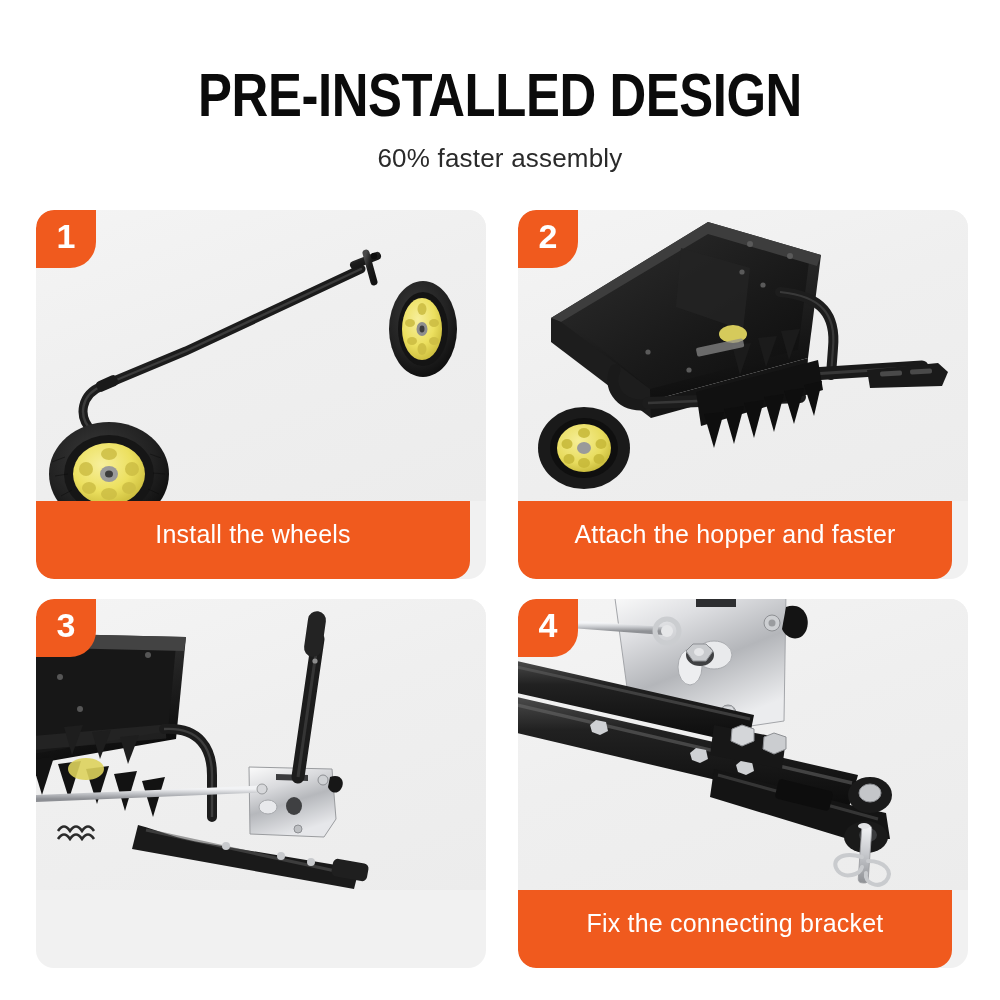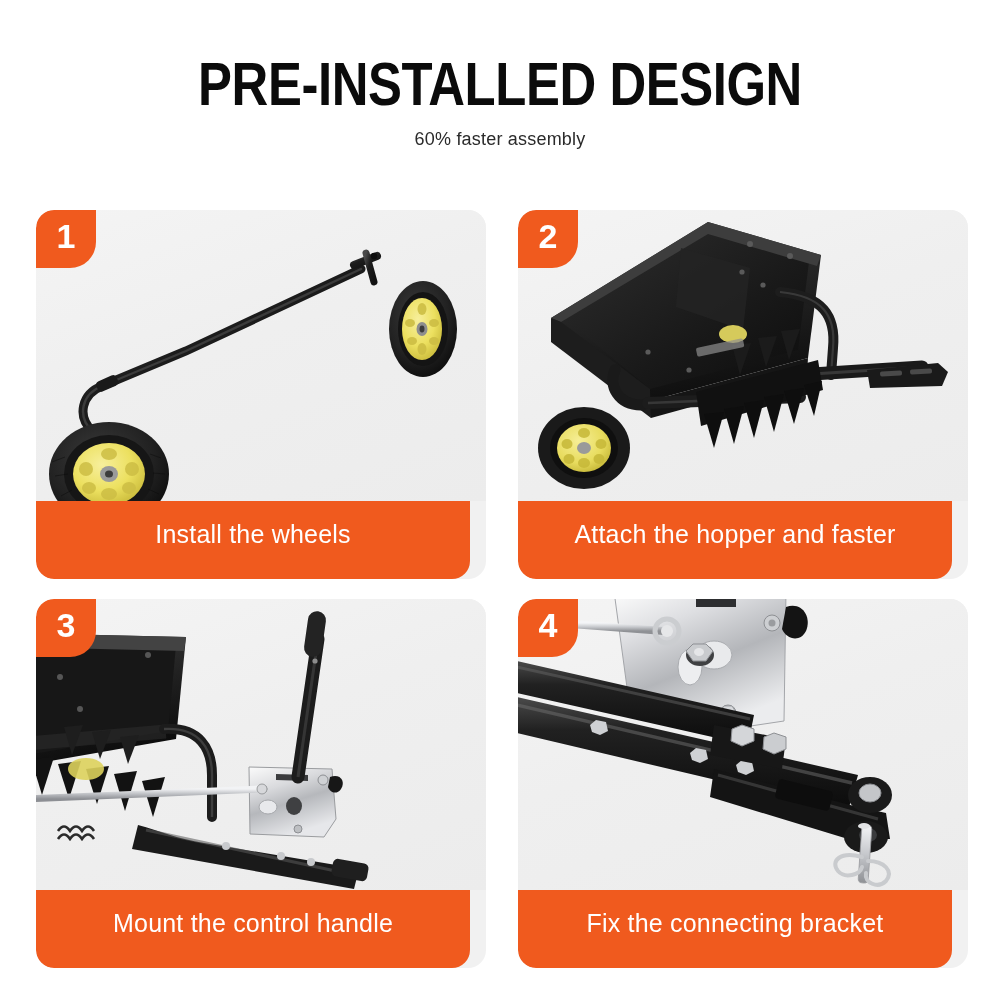"PRE-INSTALLED DESIGN" .header { top: 52px -> 63px }
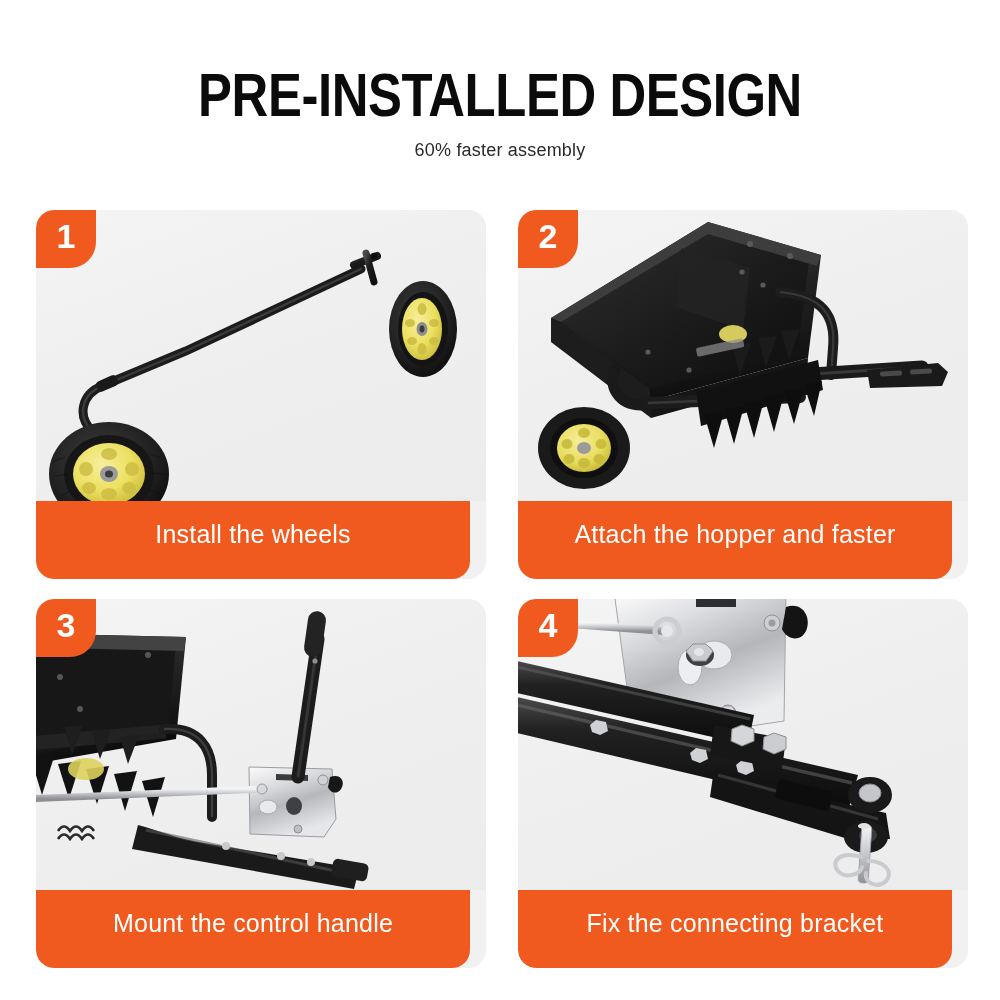"60% faster assembly" .subtitle { font-size: 18px -> 26px; margin-top: 8px -> 16px }
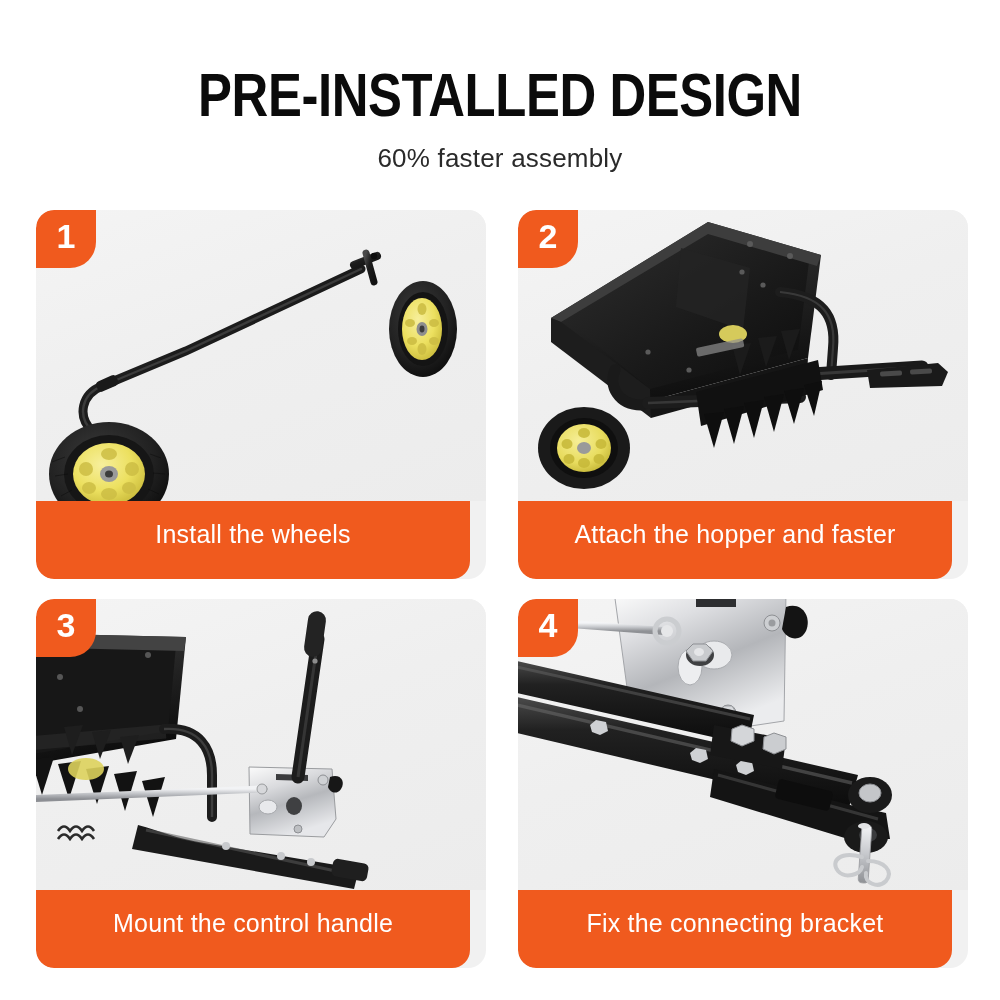"Mount the control handle" div.caption { html: <div>Mount the control handle</div> -> none }
